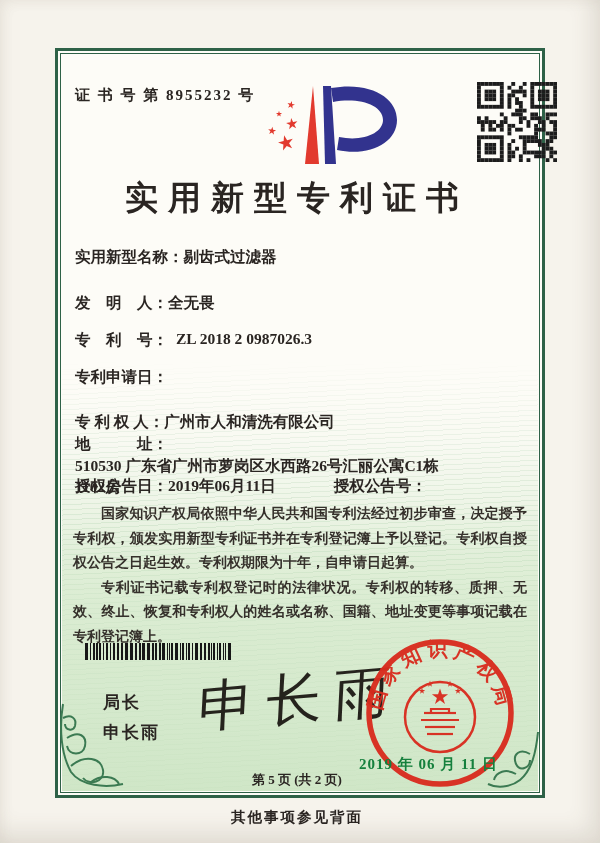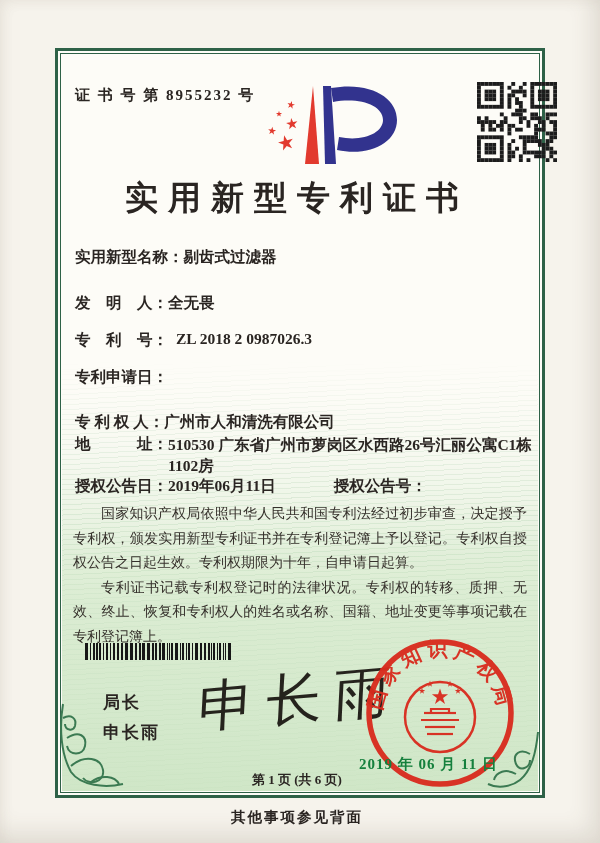"地 址：" .r6 { flex-direction: none -> column }
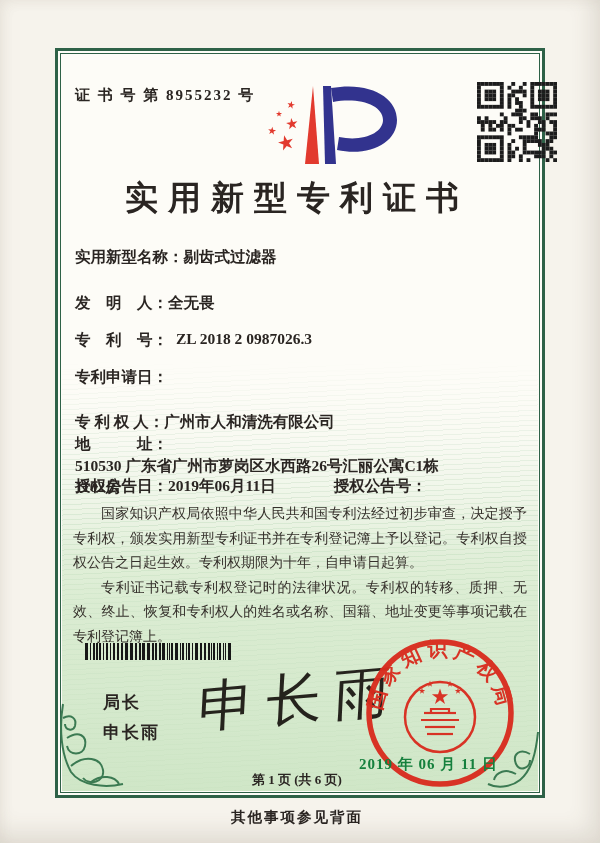"国家知识产权局依照中华人民共和国专利法经过初步审查，决定授予专利权，颁发实用新型" .paras { font-weight: normal -> bold }
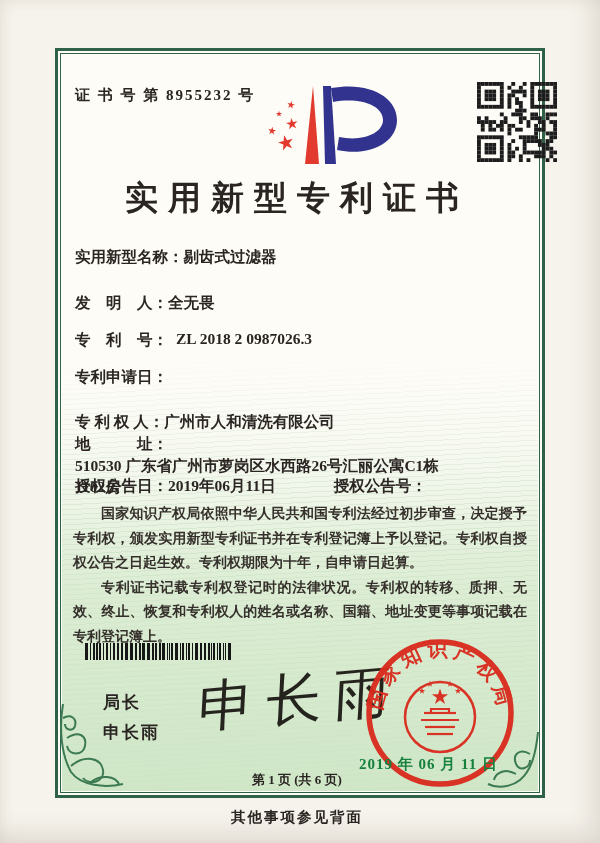"第 1 页 (共 6" div.abs { text: 1 页 (共 6 -> 5 页 (共 2 }
